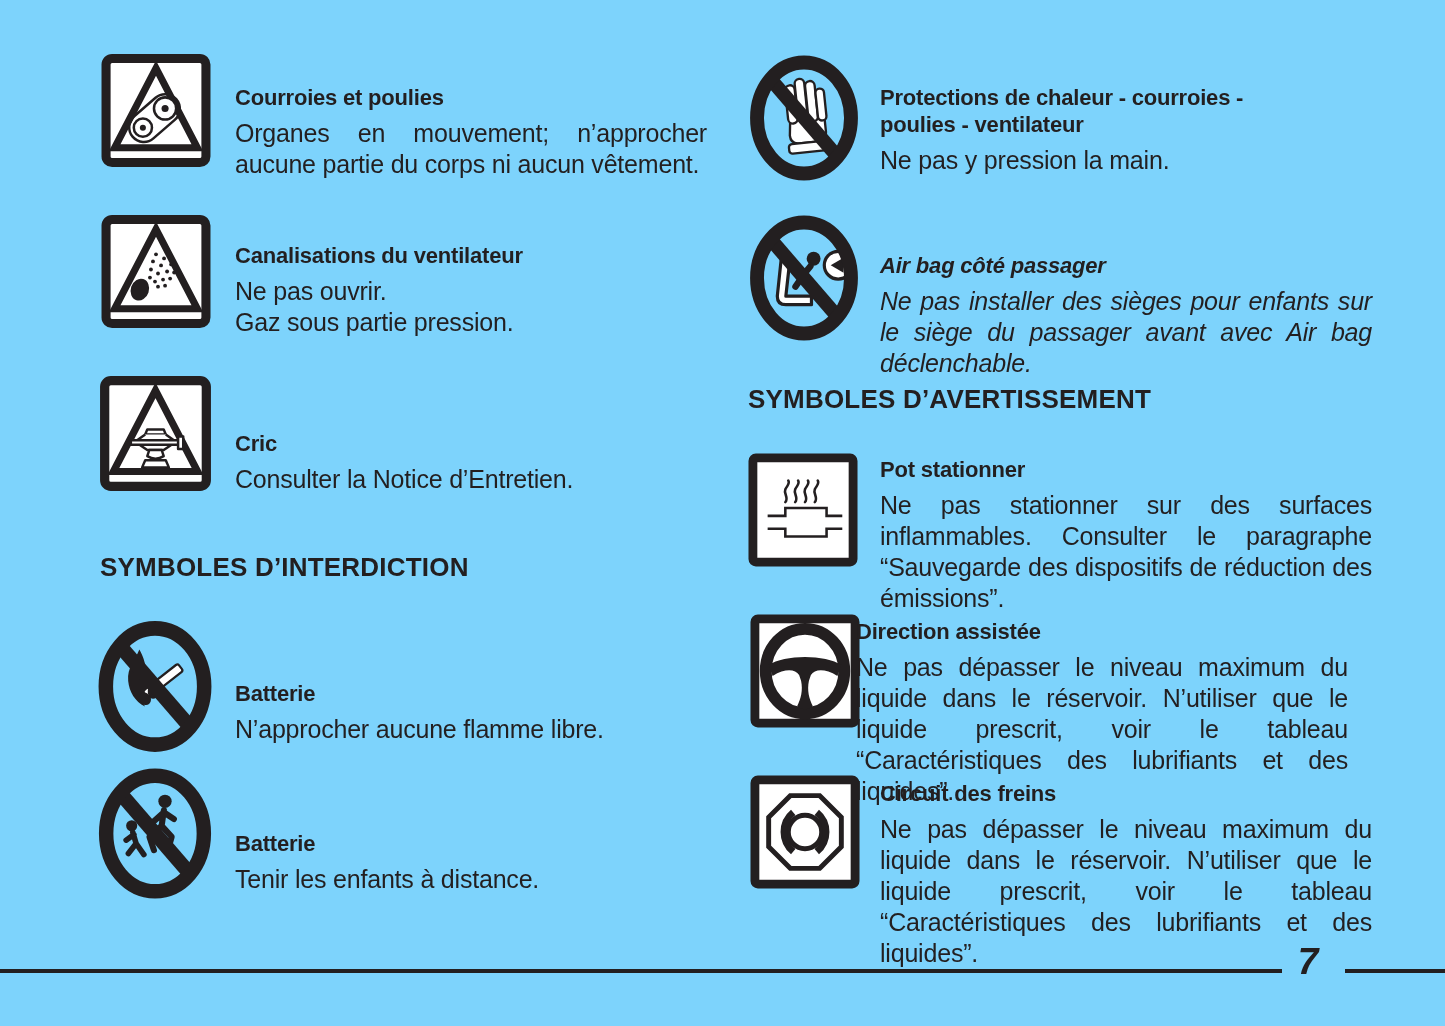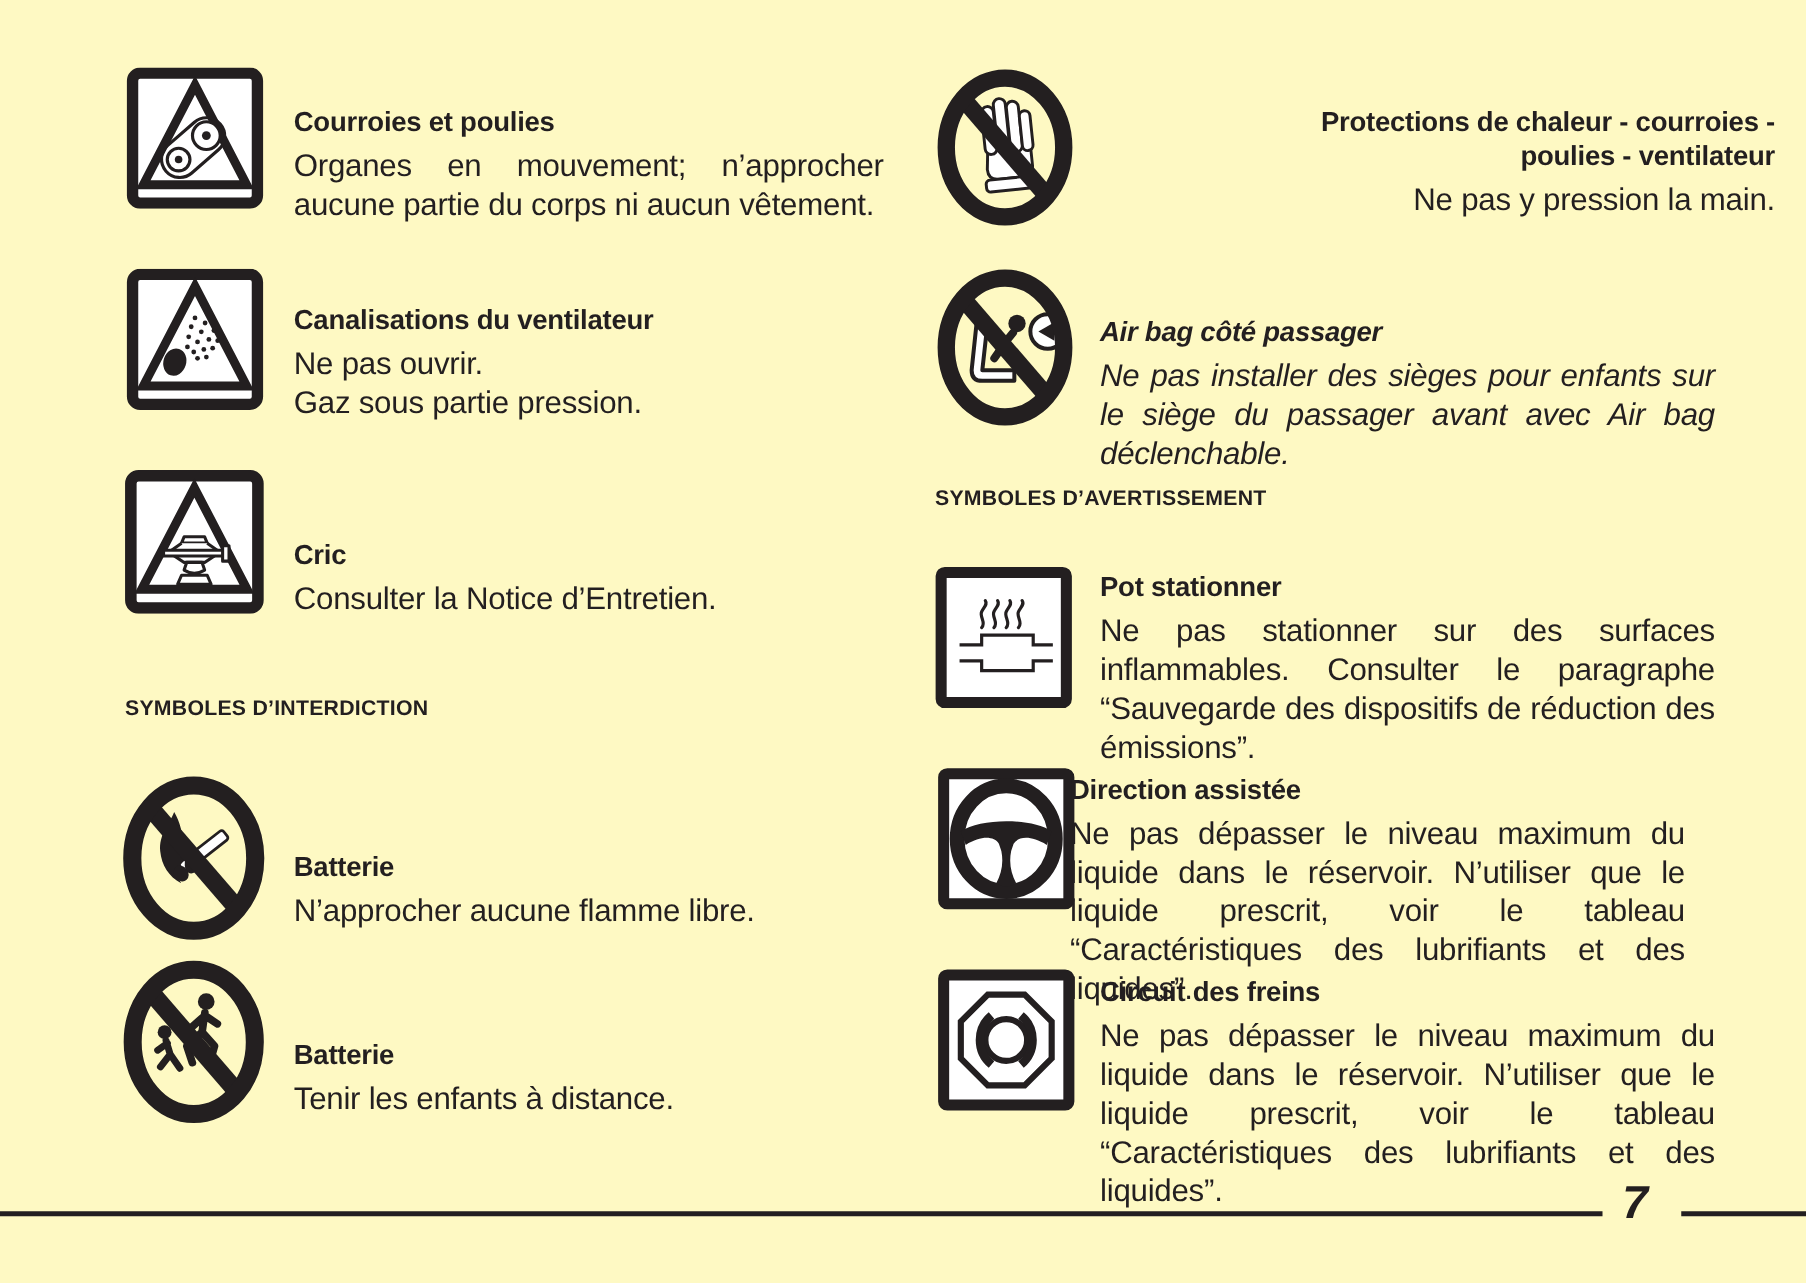"Courroies et poulies" .page { background: #fef9c3 -> #7dd3fc }
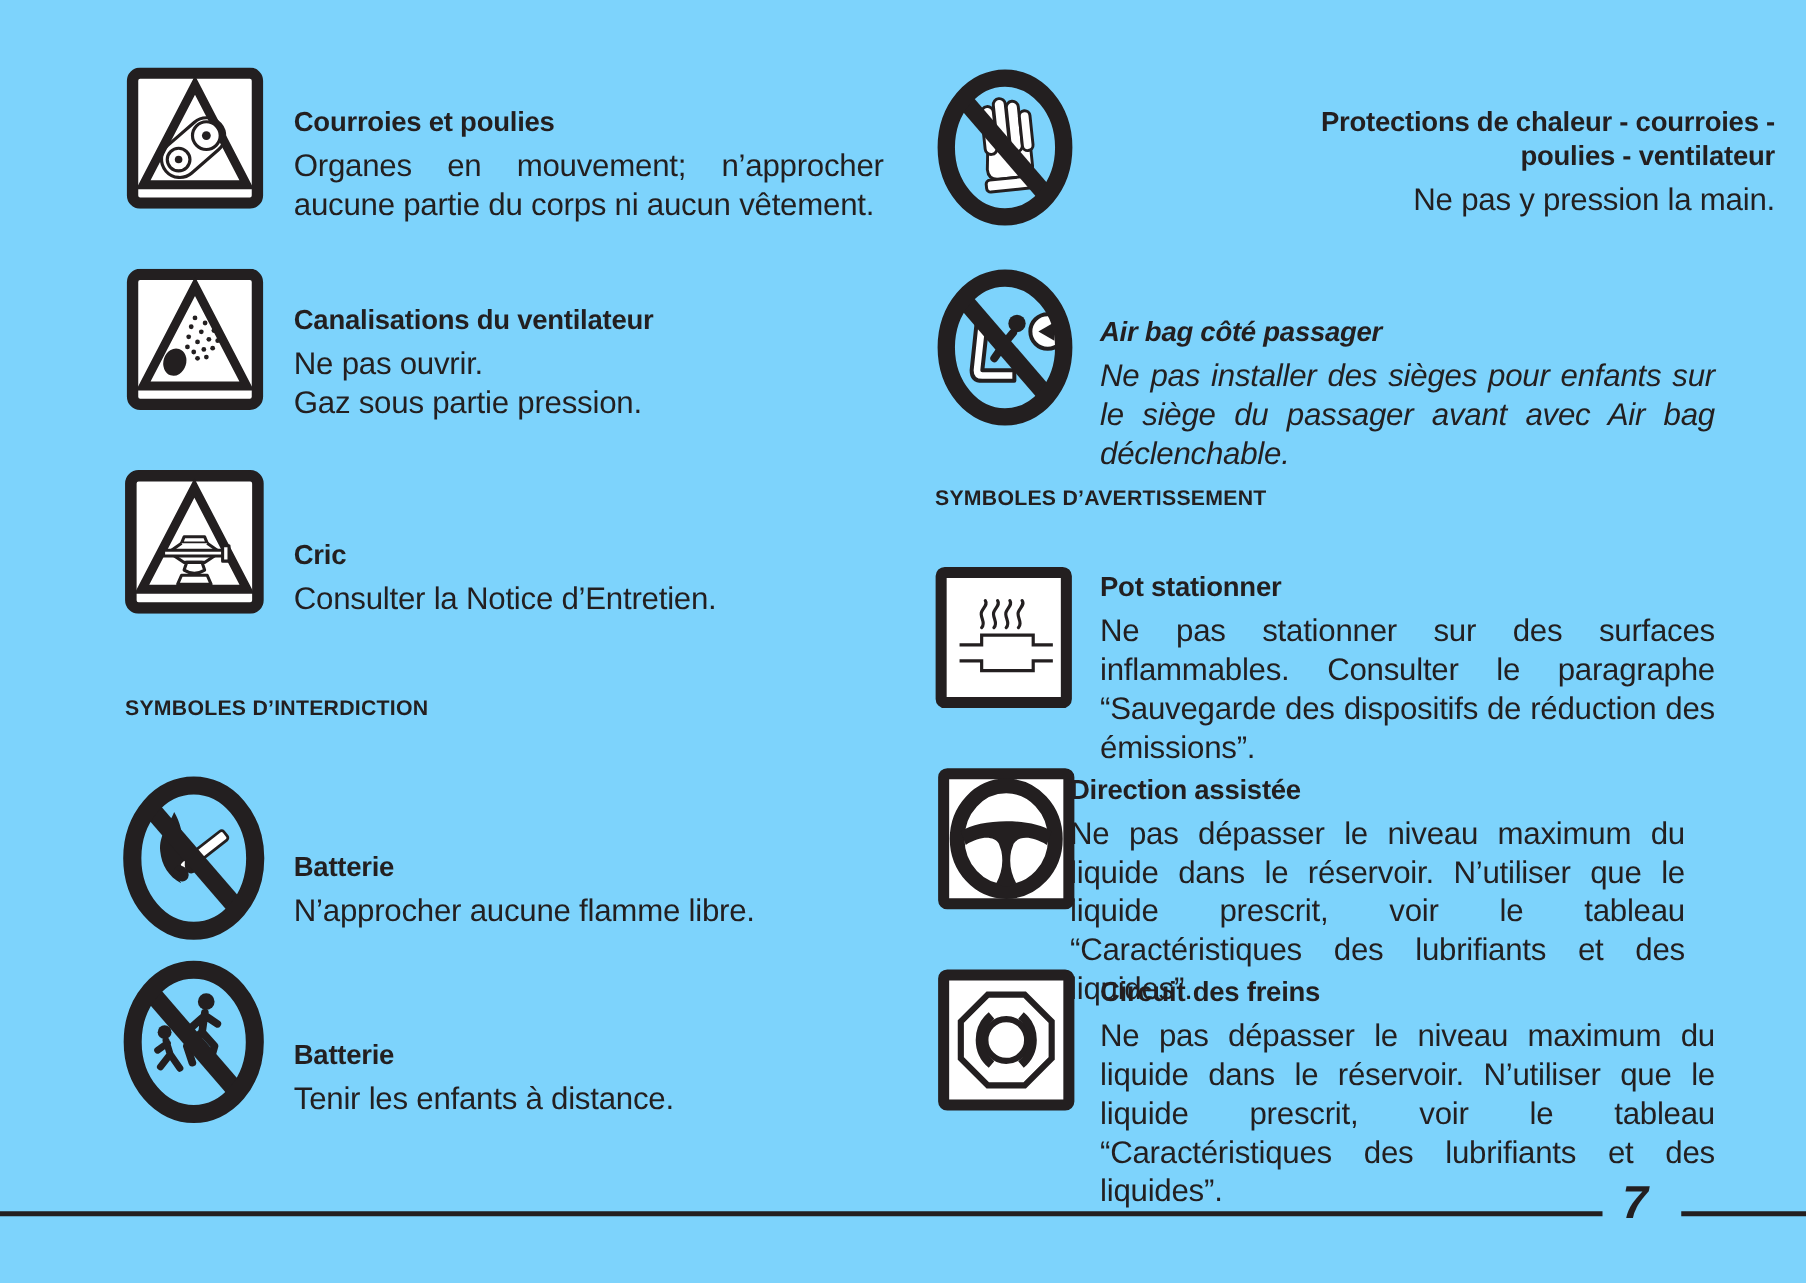"Protections de chaleur - courroies" .t-r1 { left: 928px -> 880px; text-align: right -> none }
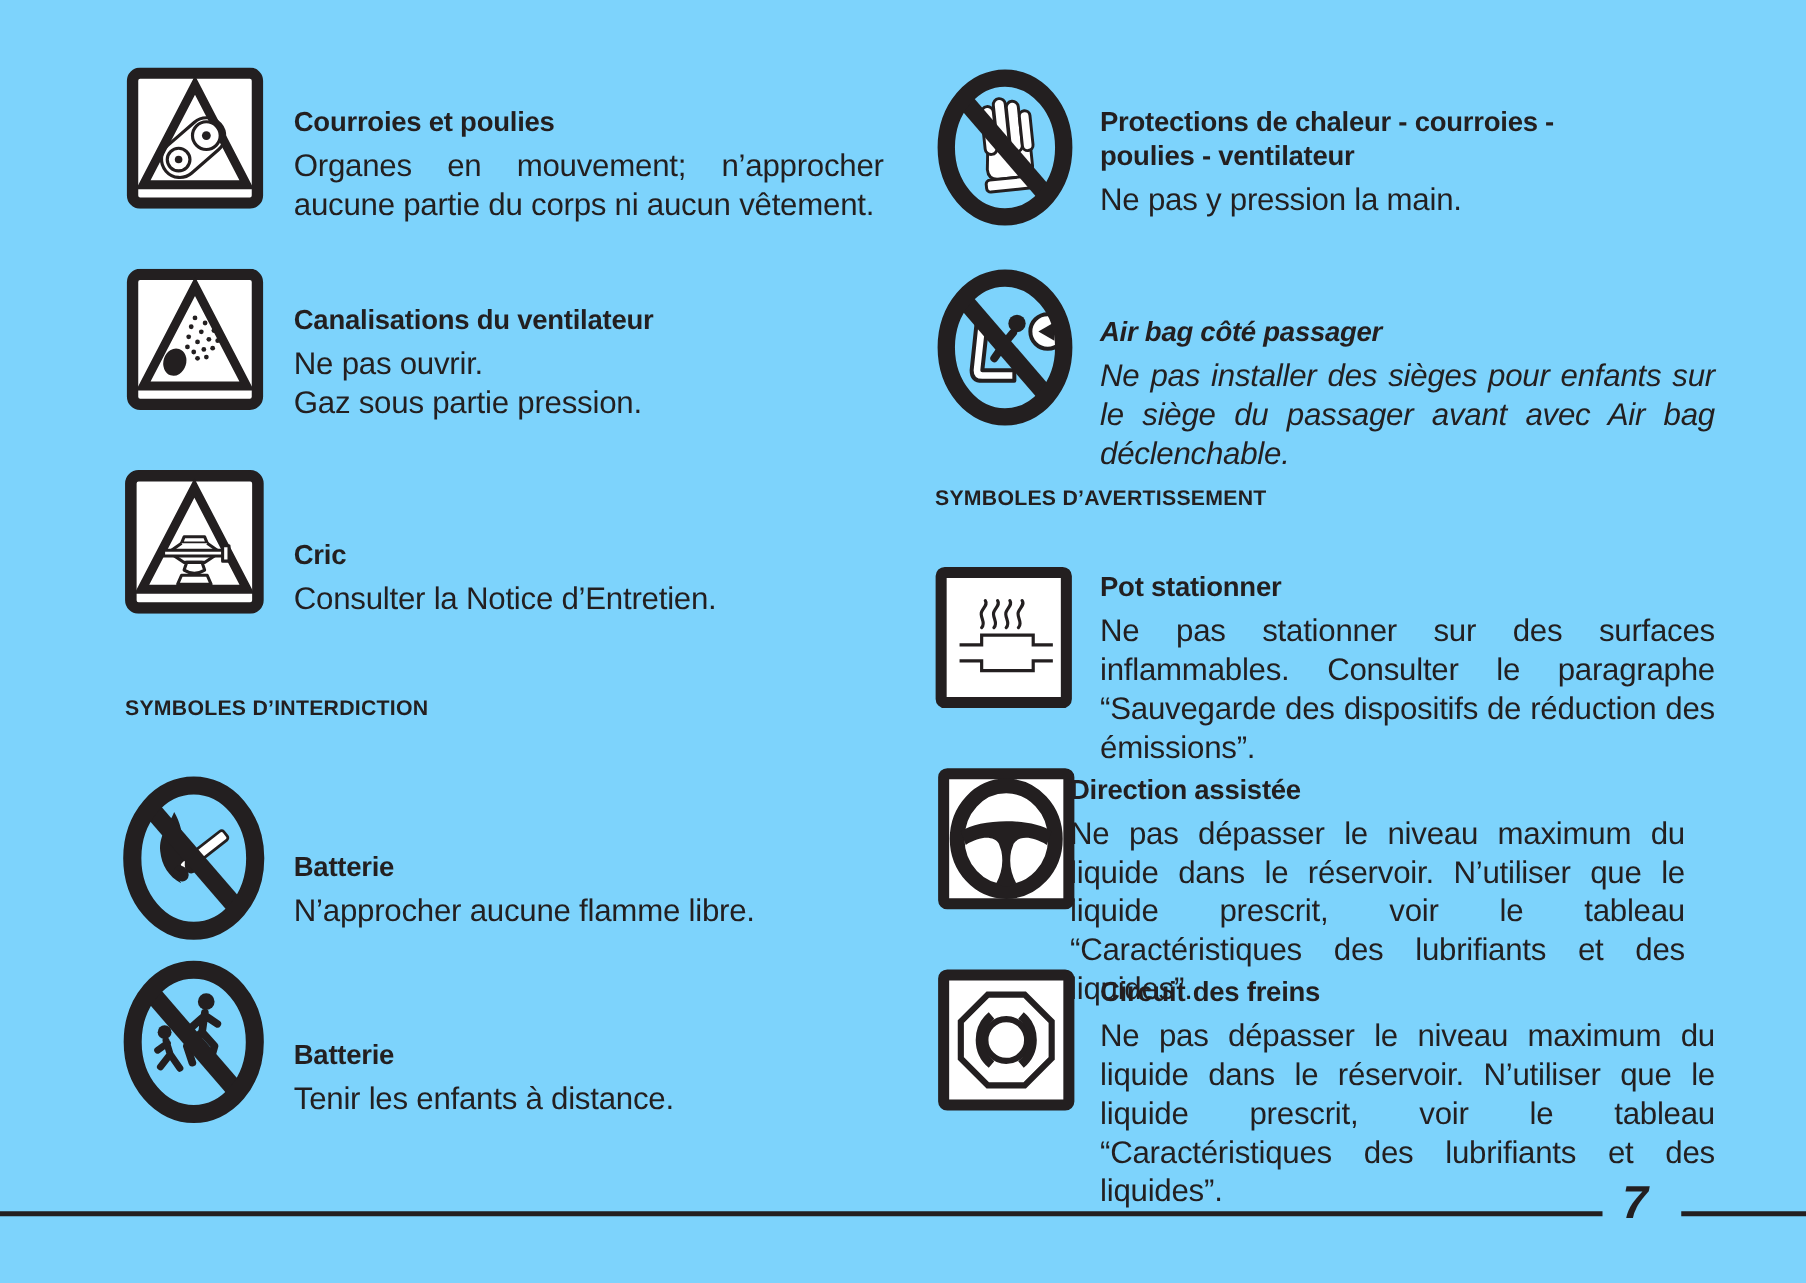"SYMBOLES D’AVERTISSEMENT" .sec-hdr { font-size: 17px -> 26px }
